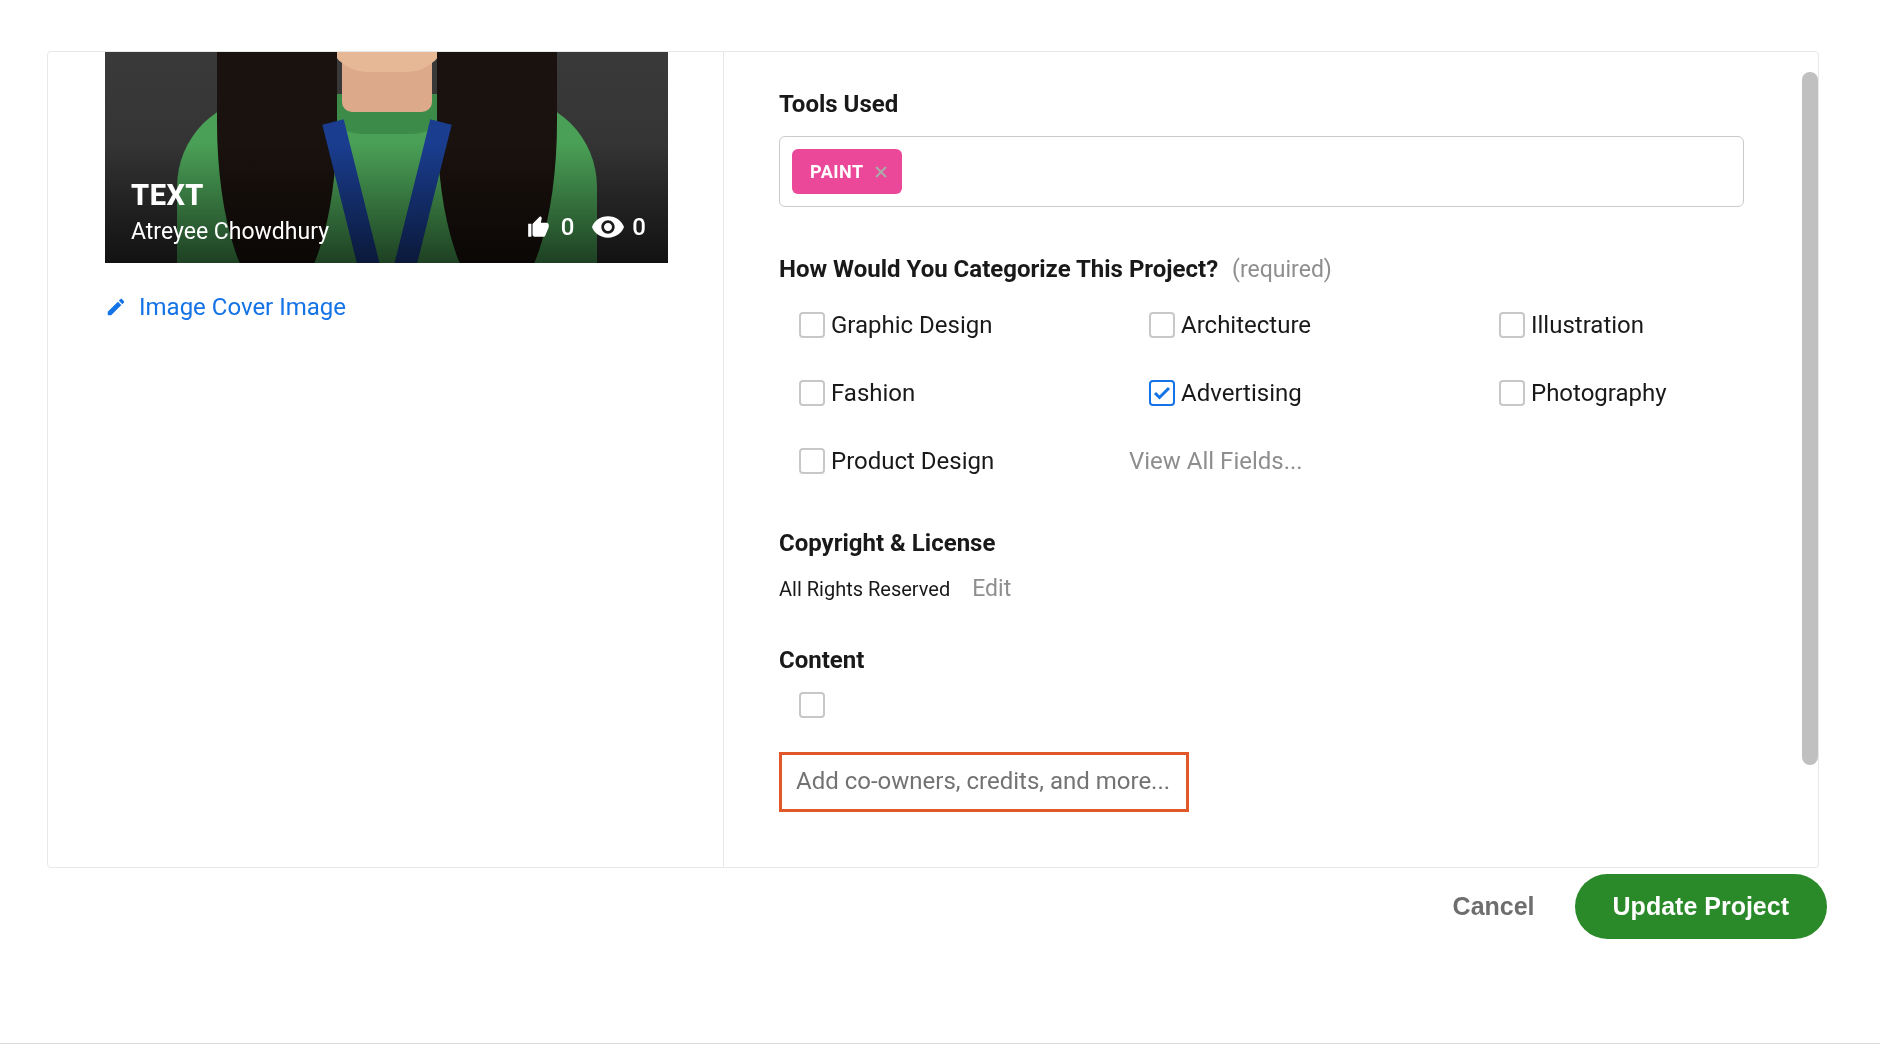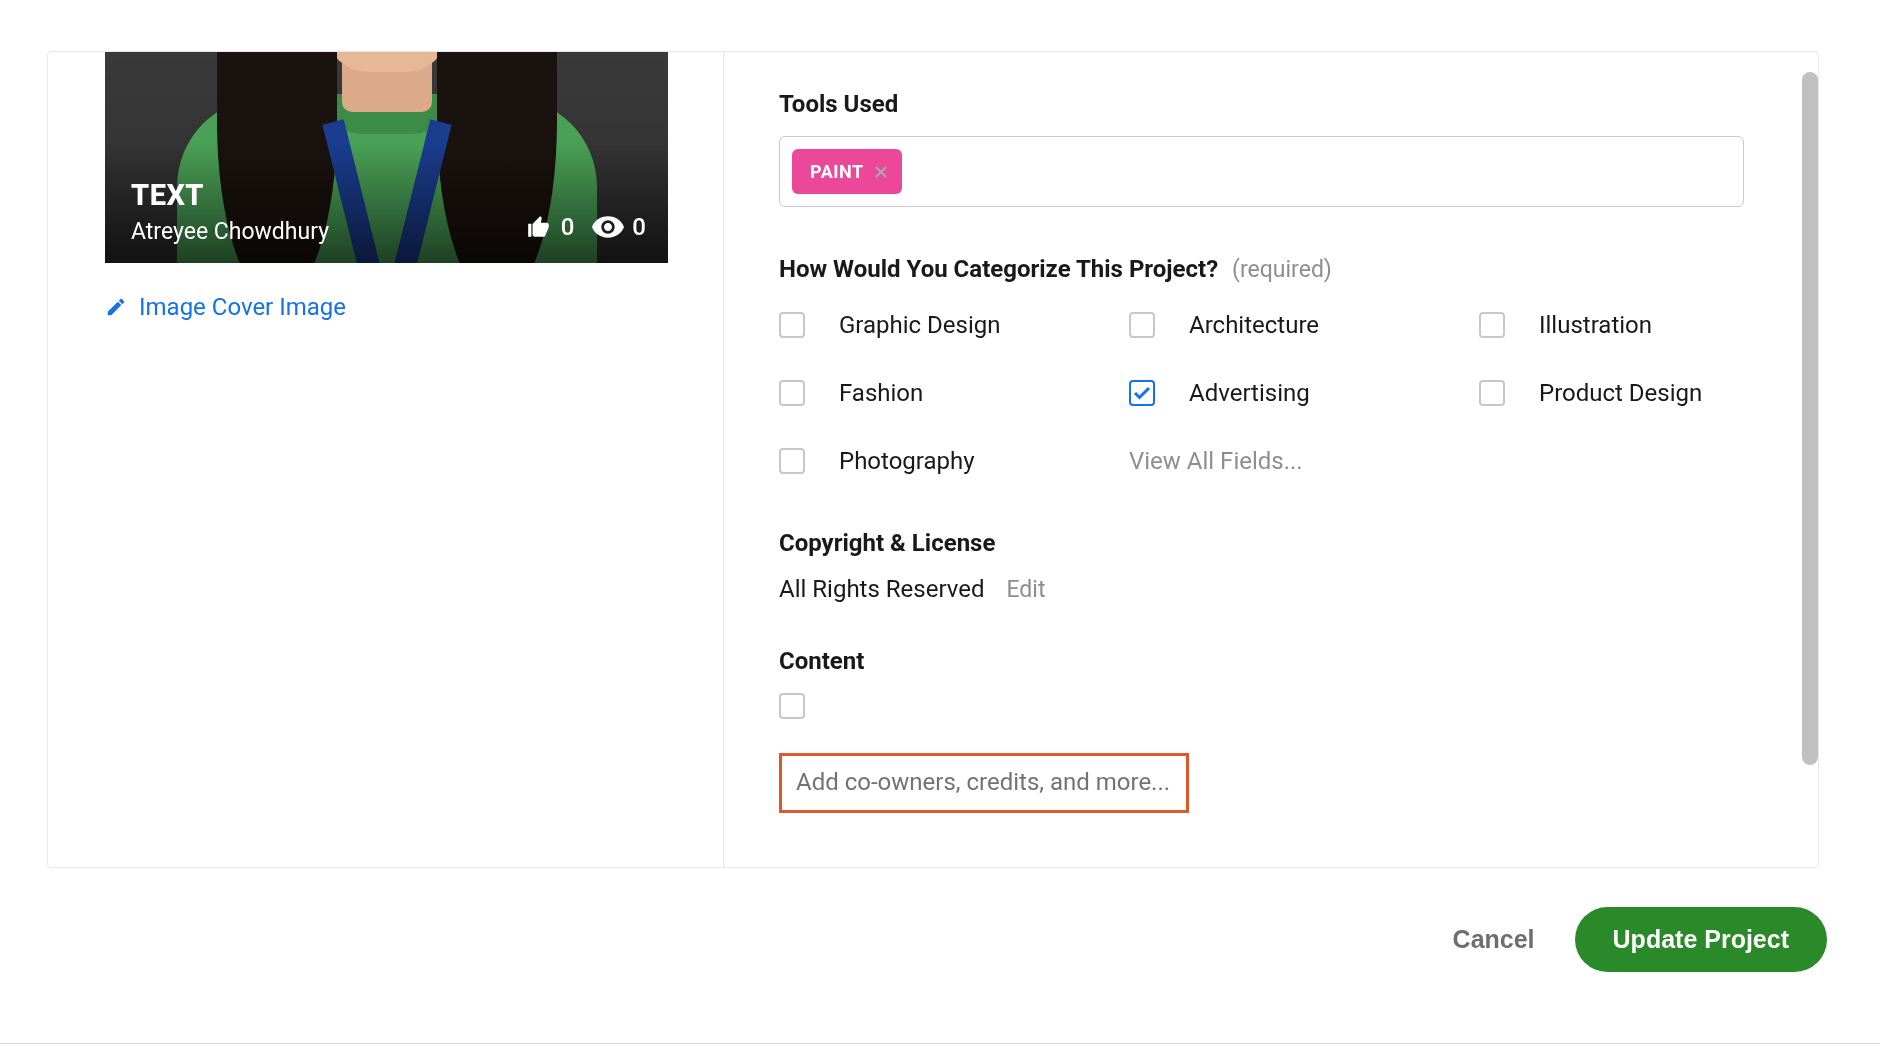"Graphic Design" .checkbox-row { gap: 34px -> 6px; margin-left: none -> 20px }
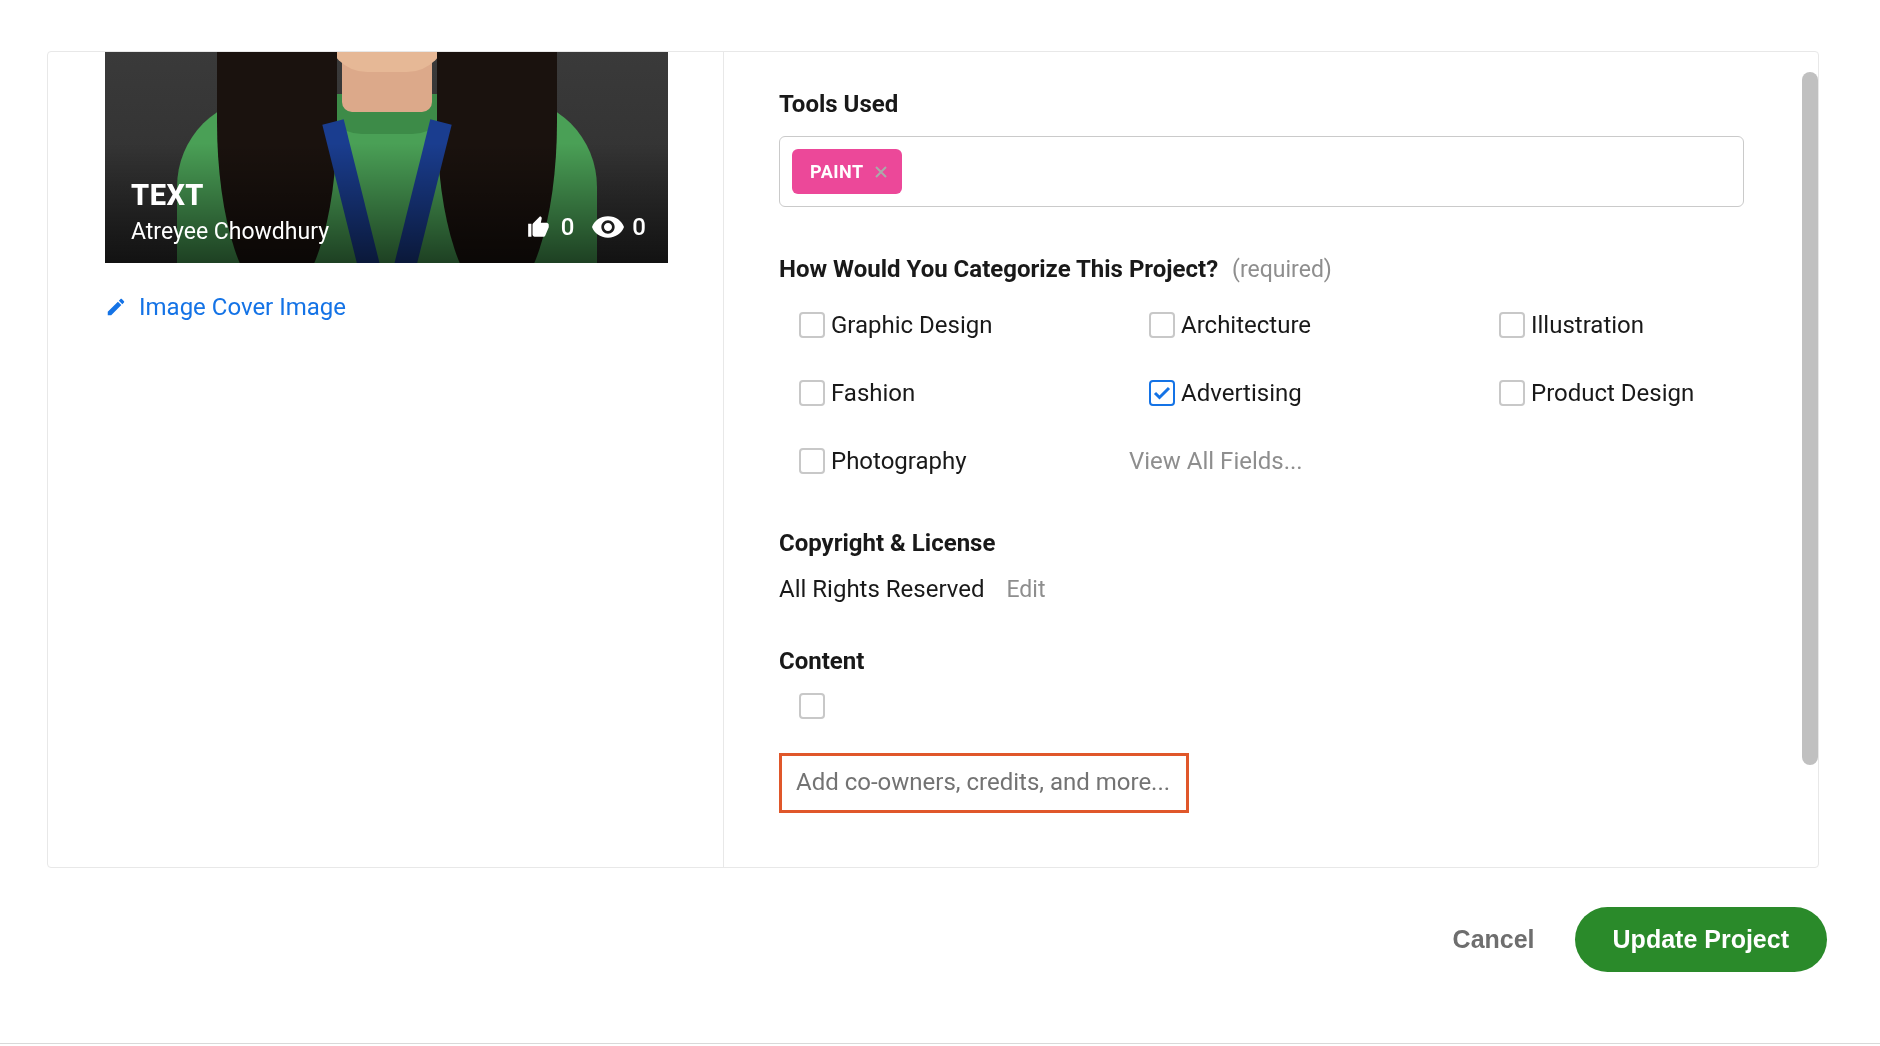"Product Design" div.checkbox-row { order: before "Photography" -> after "Photography" }
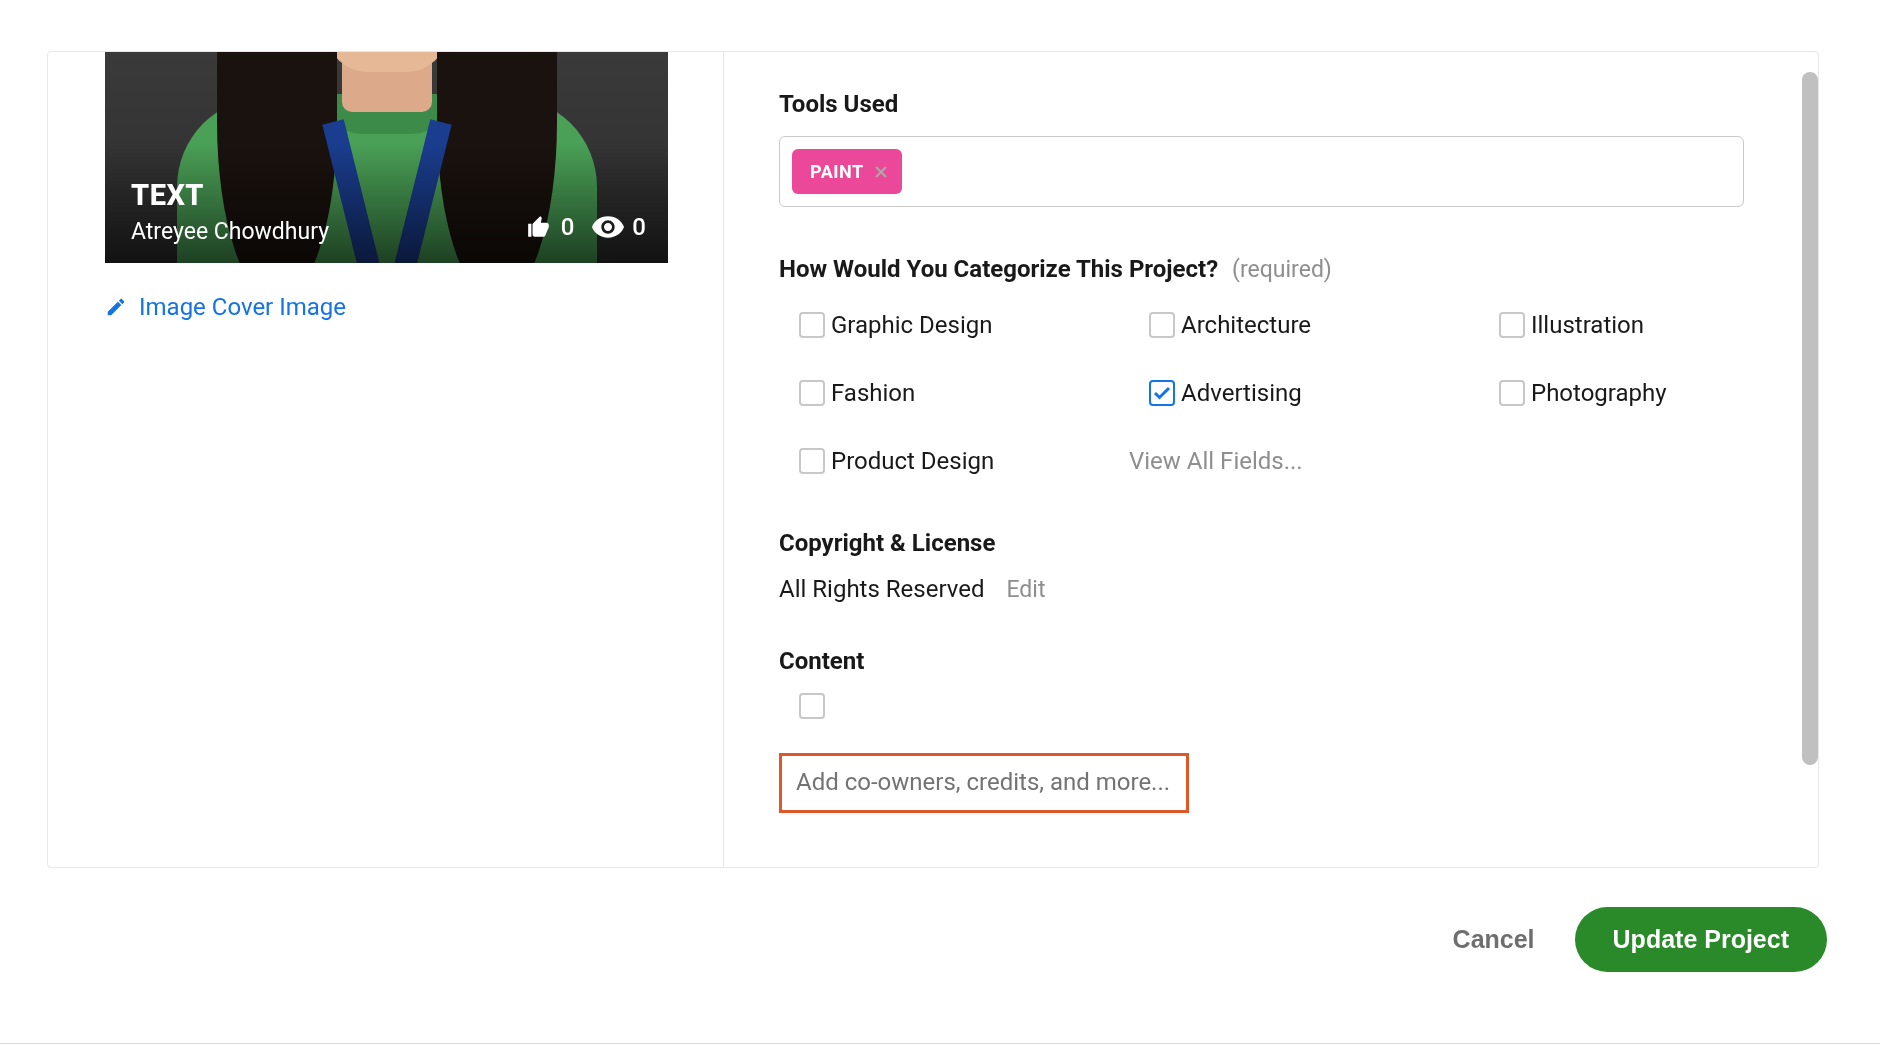"All Rights Reserved" .license-text { font-size: 24px -> 20px }
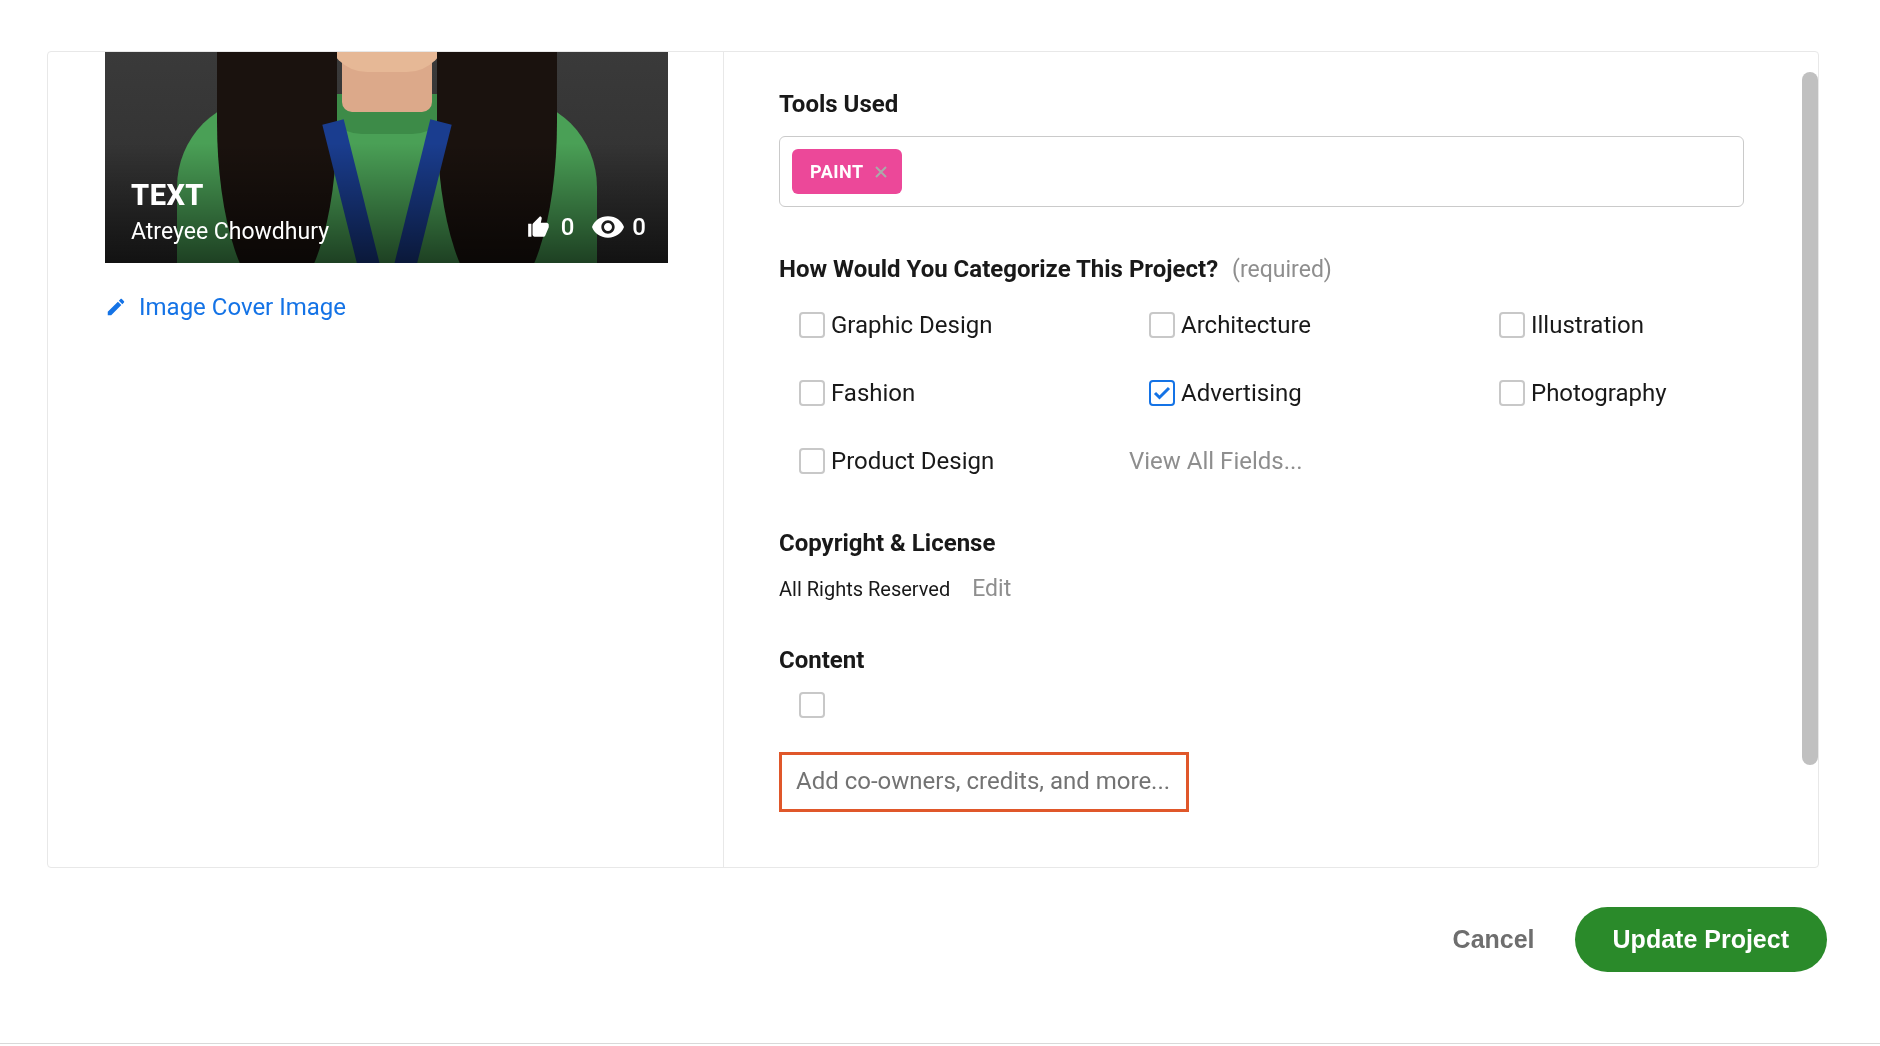"Cancel" .footer { top: 907px -> 874px }
